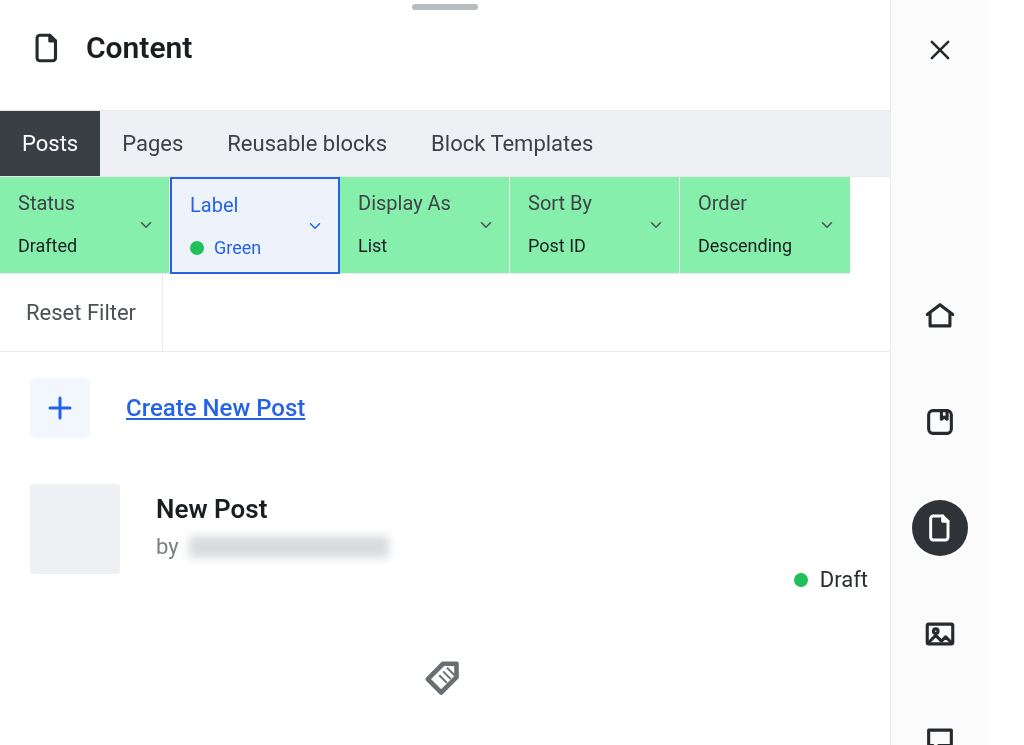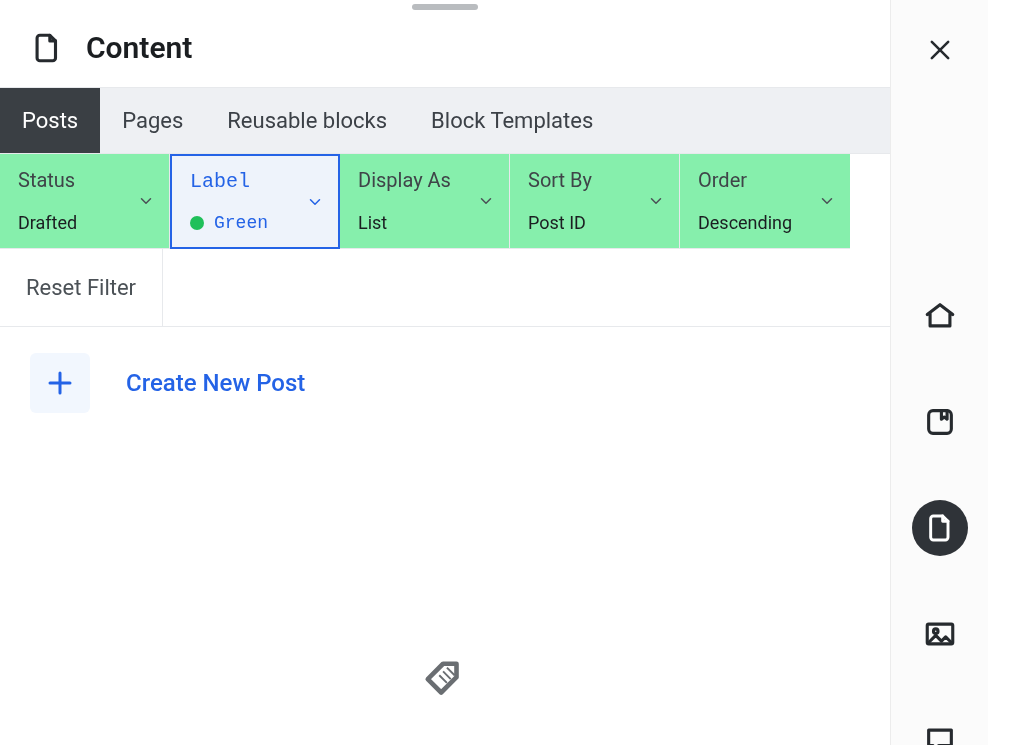"Posts" .tabs { margin-top: none -> 23px }
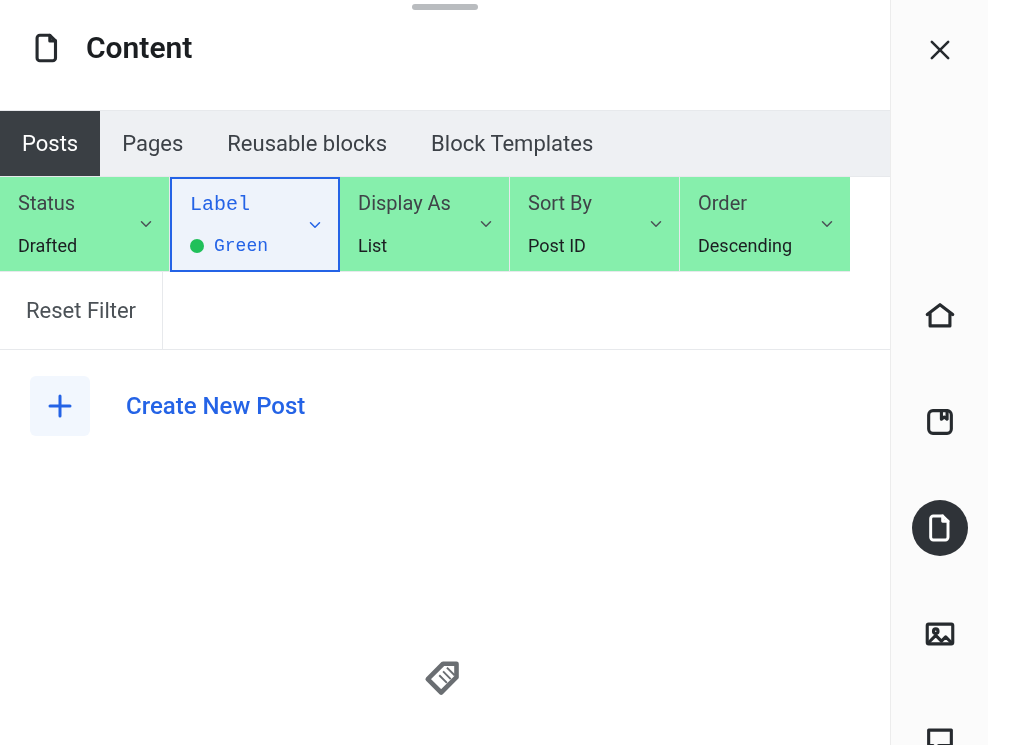"Label" .filter.active .lbl, .filter.active .val { font-family: Liberation Mono, monospace -> none }
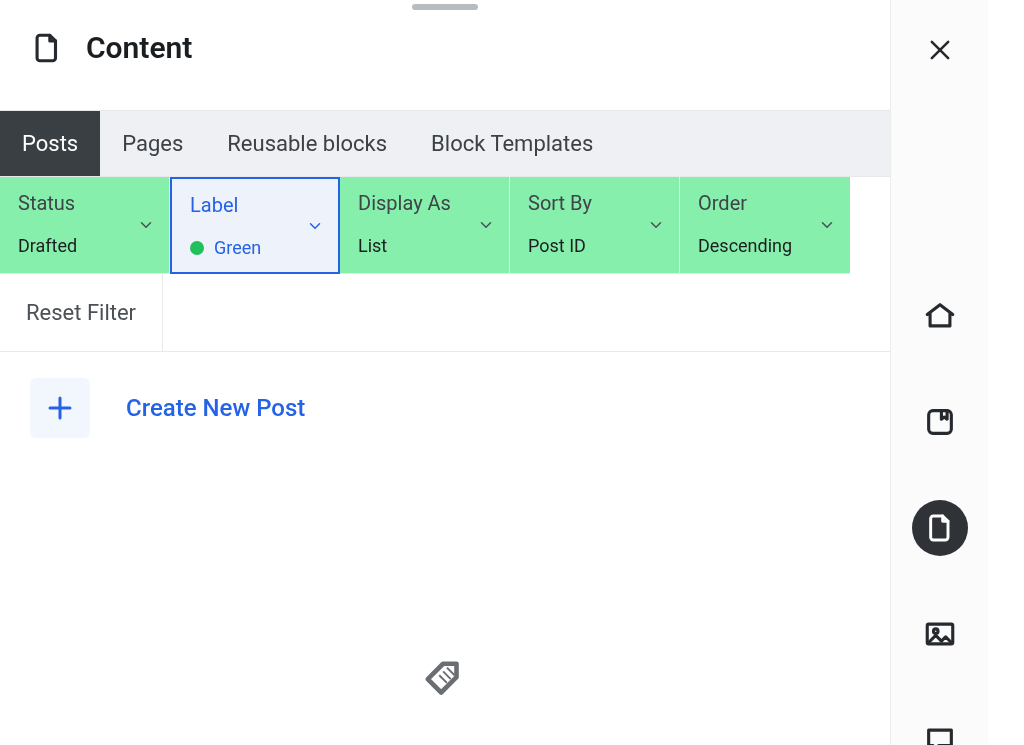"Create New Post" .create .create-label { text-decoration: none -> underline }
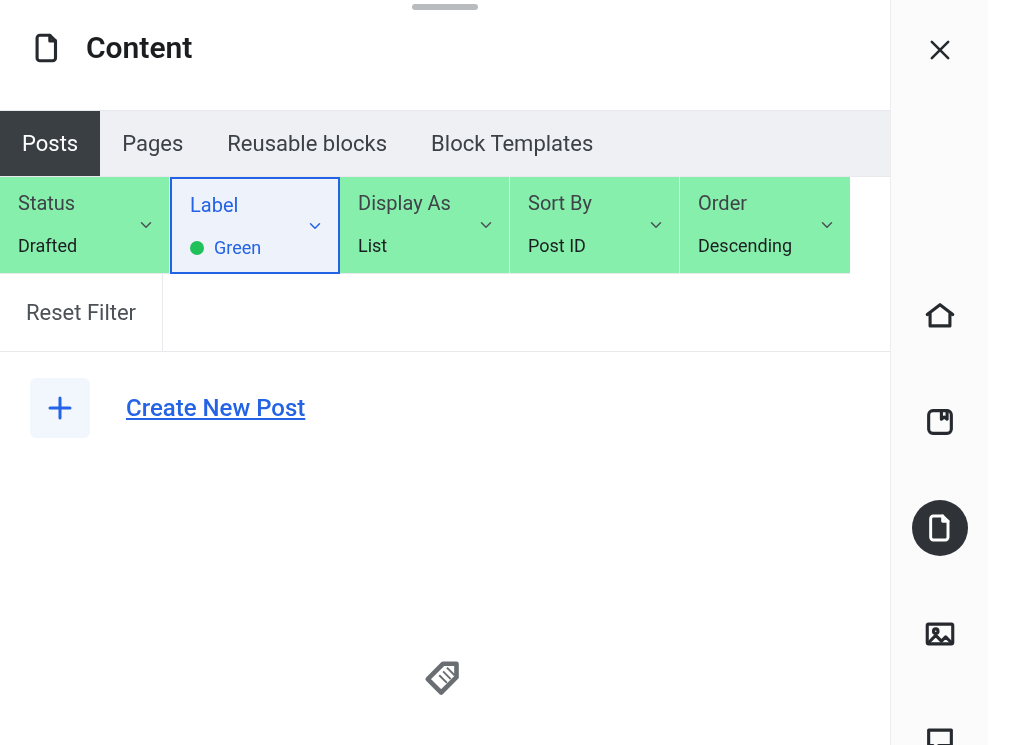"New Post" div.post { html: none -> <div> <div></div> <div> <div>New Post</div> <div> <span>by</span> <span></span> </div> </div> <div> <span></span> <span>Draft</span> </div> </div> }
